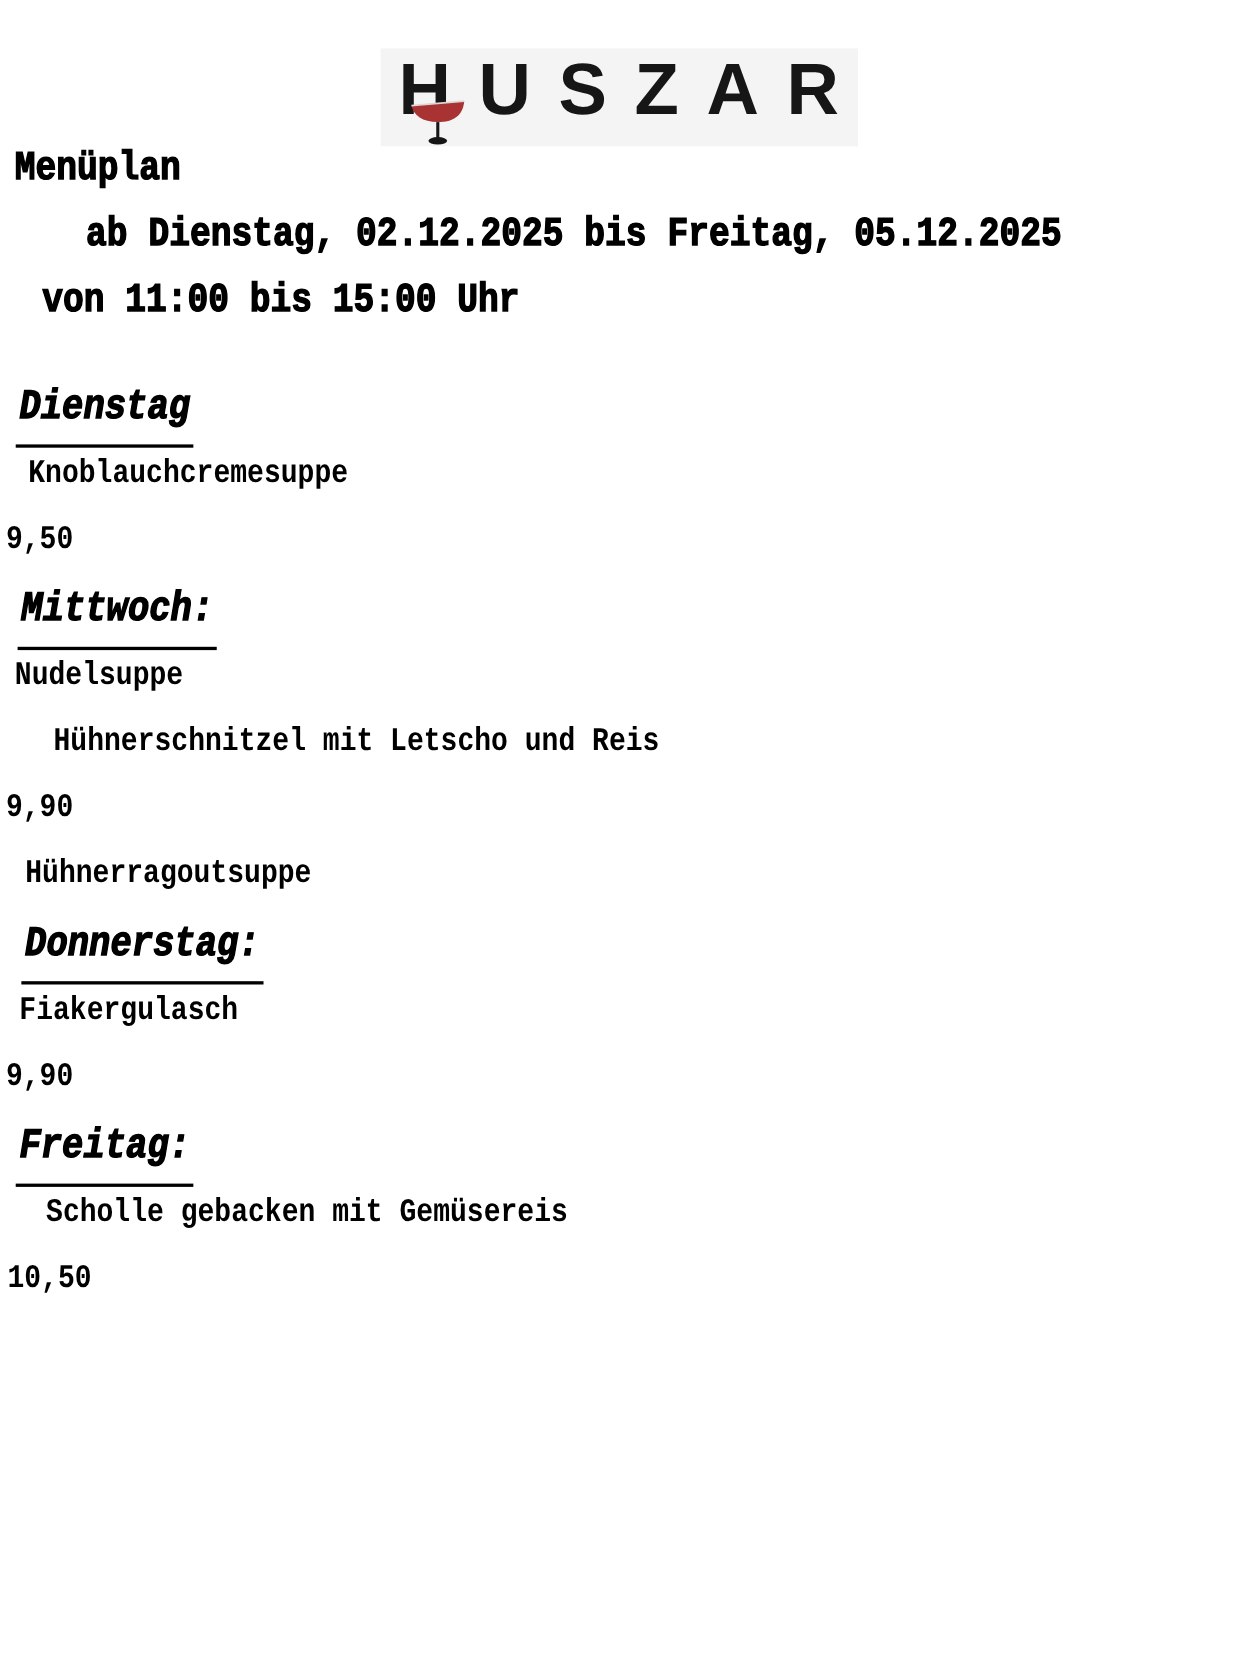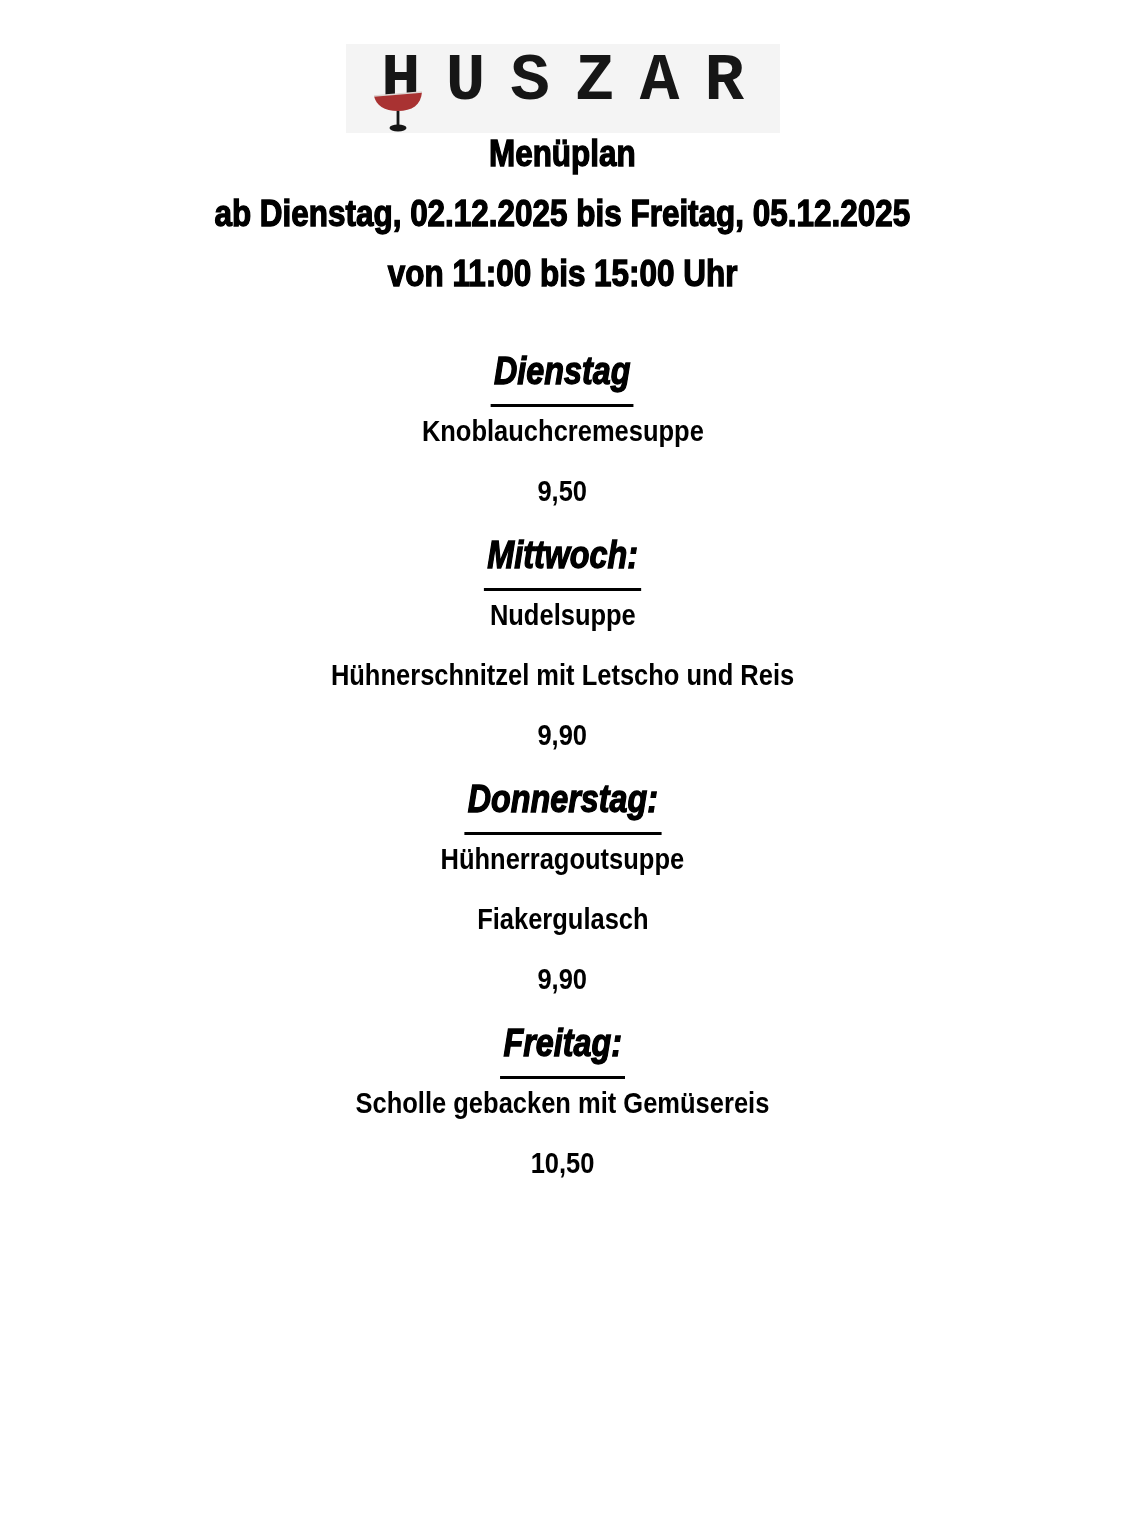"HUSZAR" .logo-word { font-family: Liberation Mono, monospace -> Liberation Sans, sans-serif }
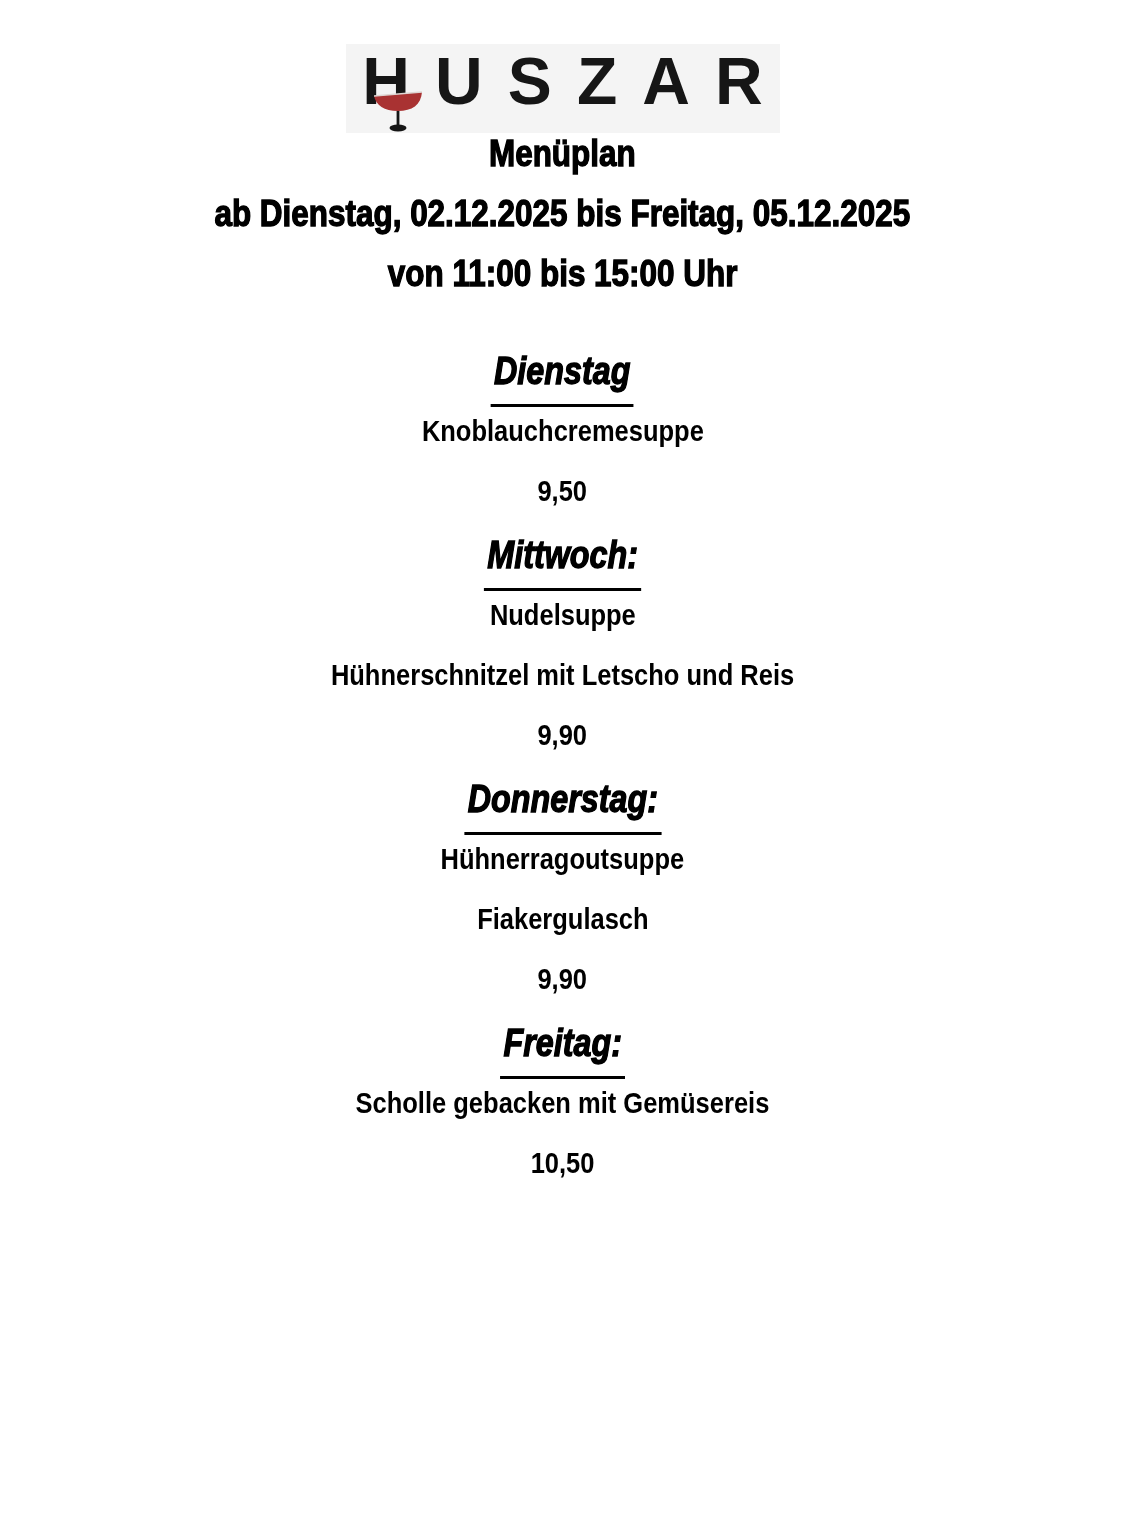"Menüplan" .row { font-family: none -> Liberation Mono, monospace; text-align: center -> none }
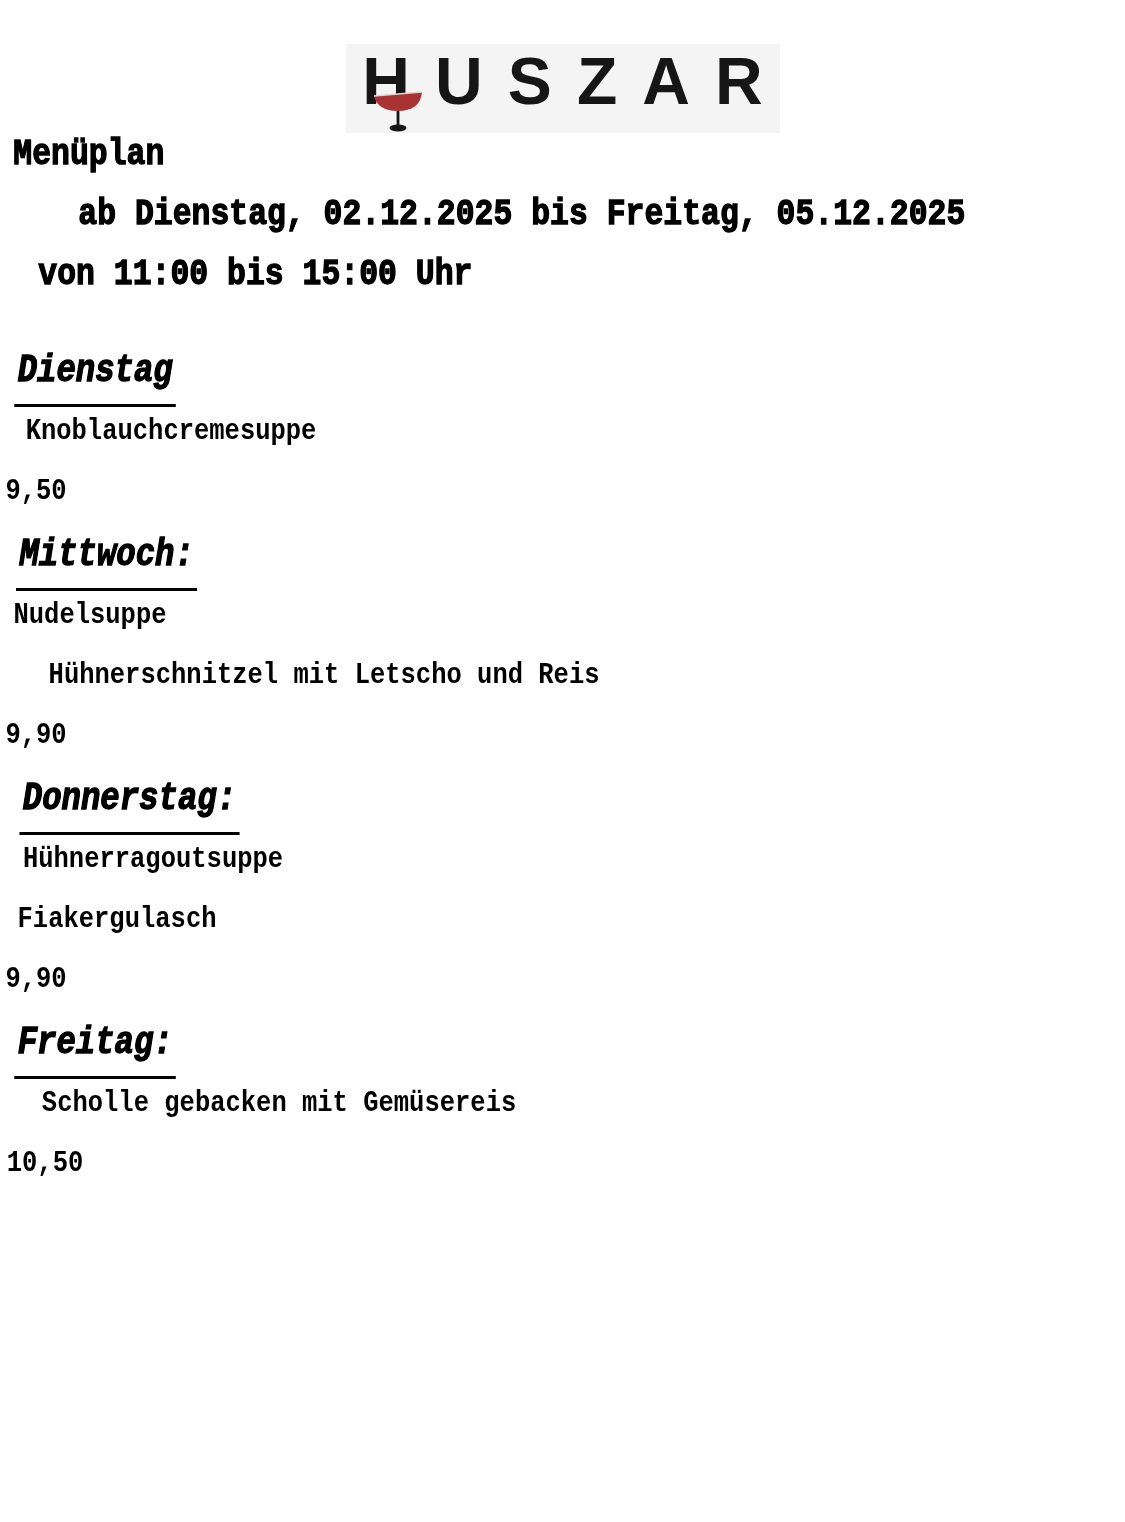"Donnerstag:" div.row { order: before "Hühnerragoutsuppe" -> after "Hühnerragoutsuppe" }
